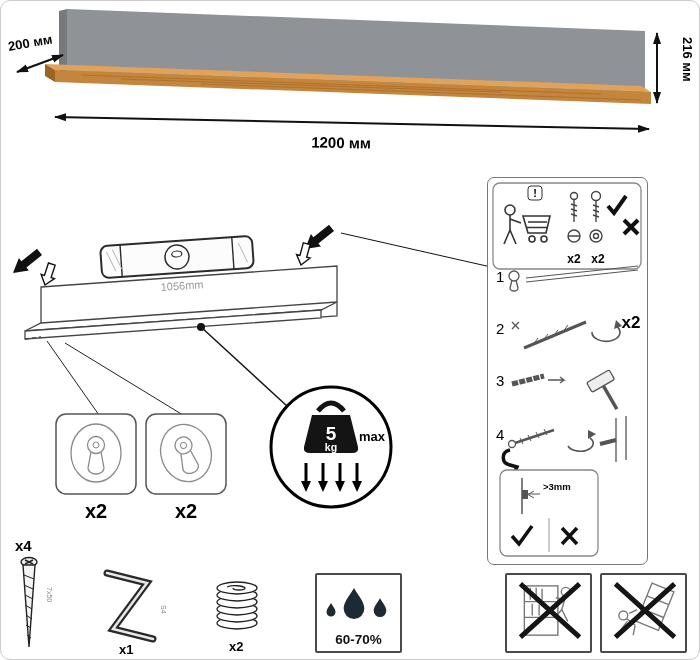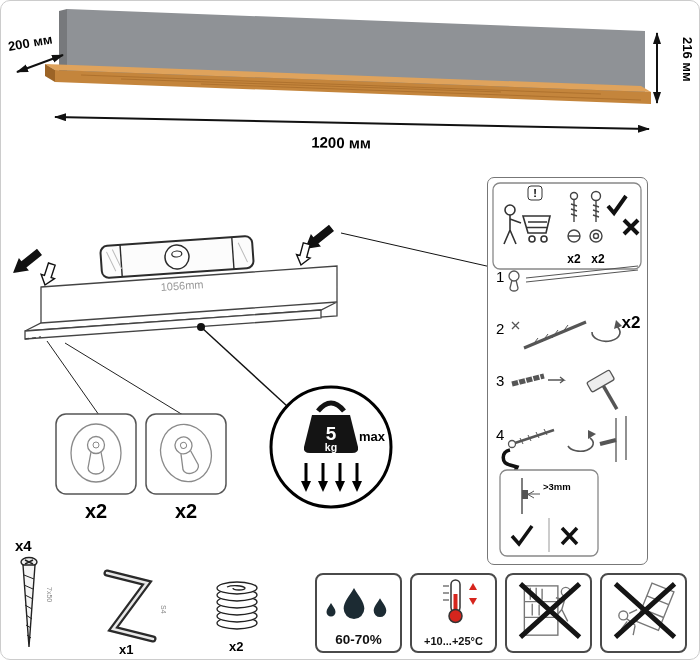"60-70%" .cond { border-radius: 8px -> 2px }
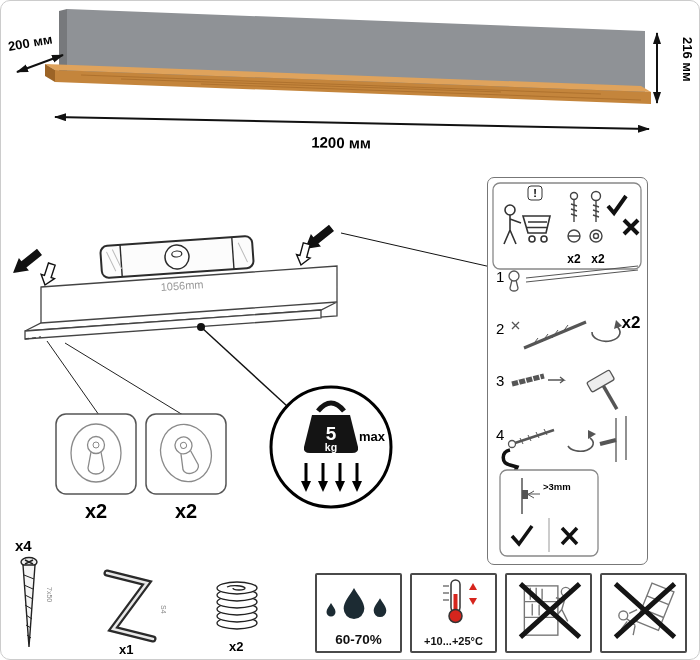"+10...+25°C" div.cond { html: <div> <svg> <rect></rect> <rect></rect> <circle></circle> <path></path> <polygon></polygon> <polygon></polygon> </svg> <div>+10...+25°C</div> </div> -> none }
